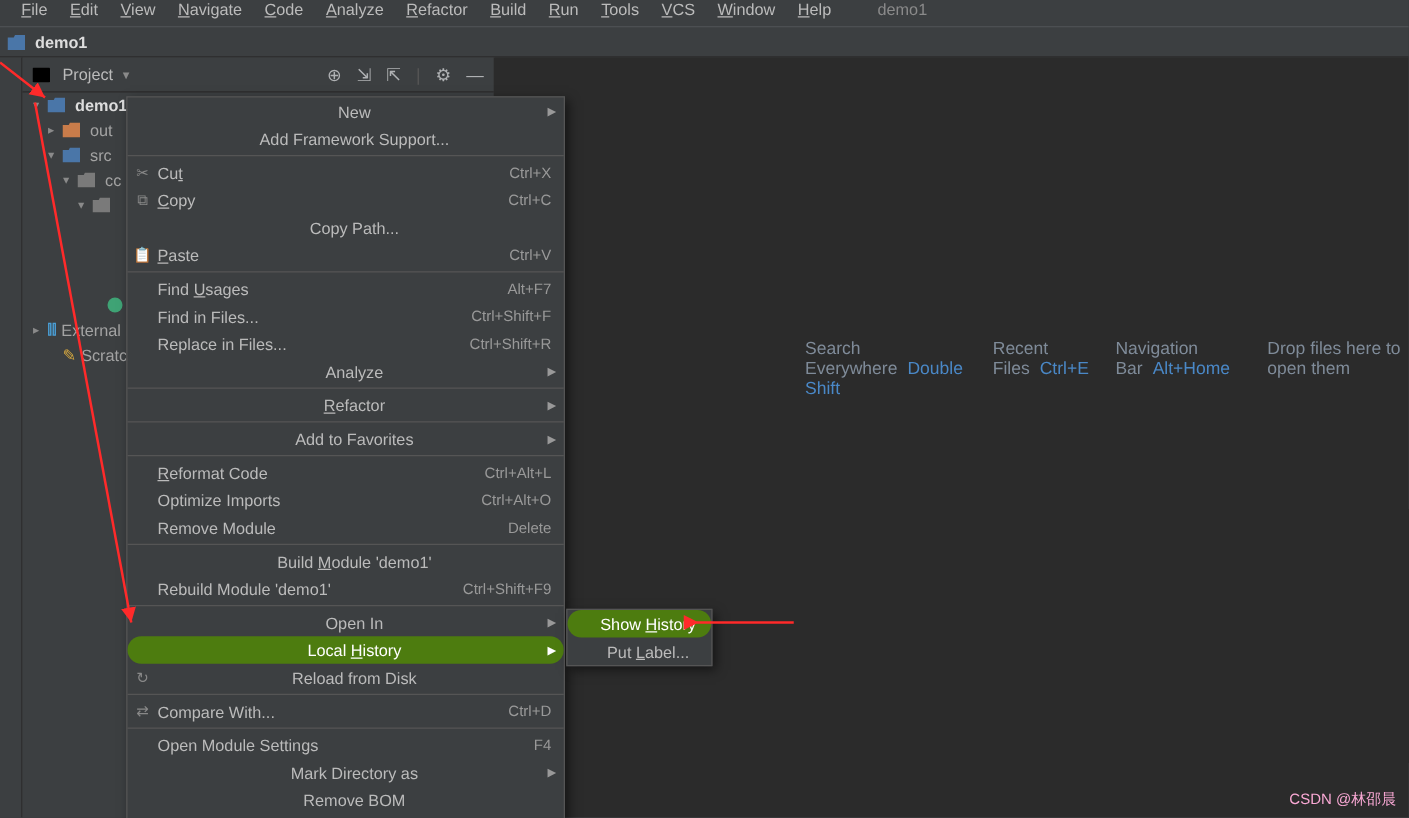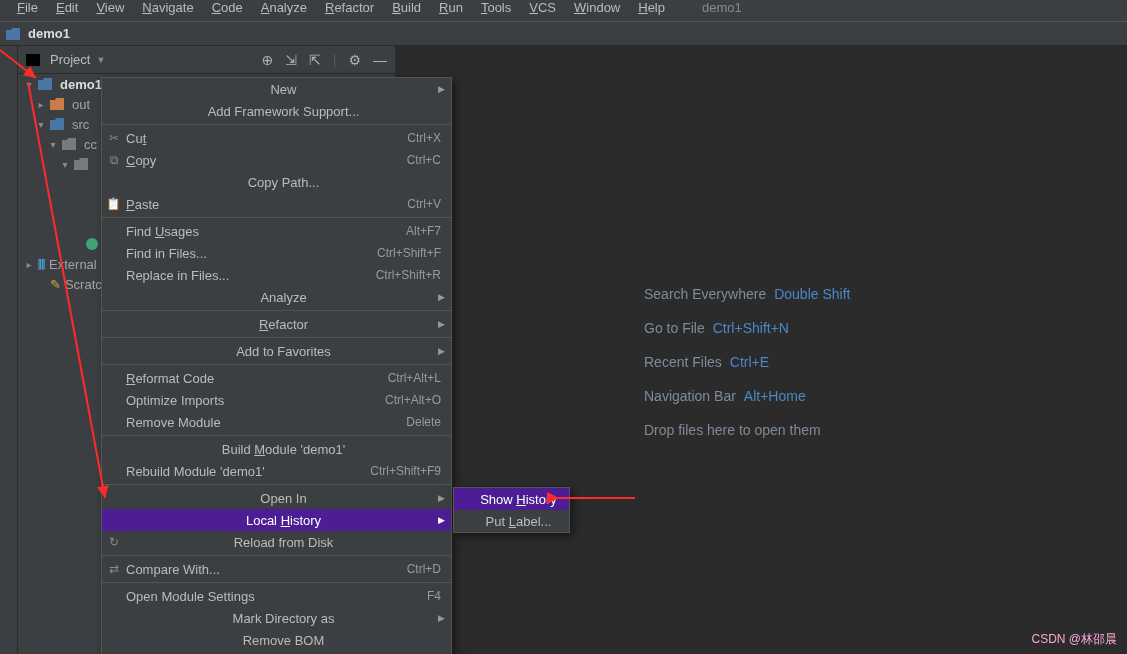"Search Everywhere Double Shift" .hints { flex-direction: column -> row; top: 240px -> 224px }
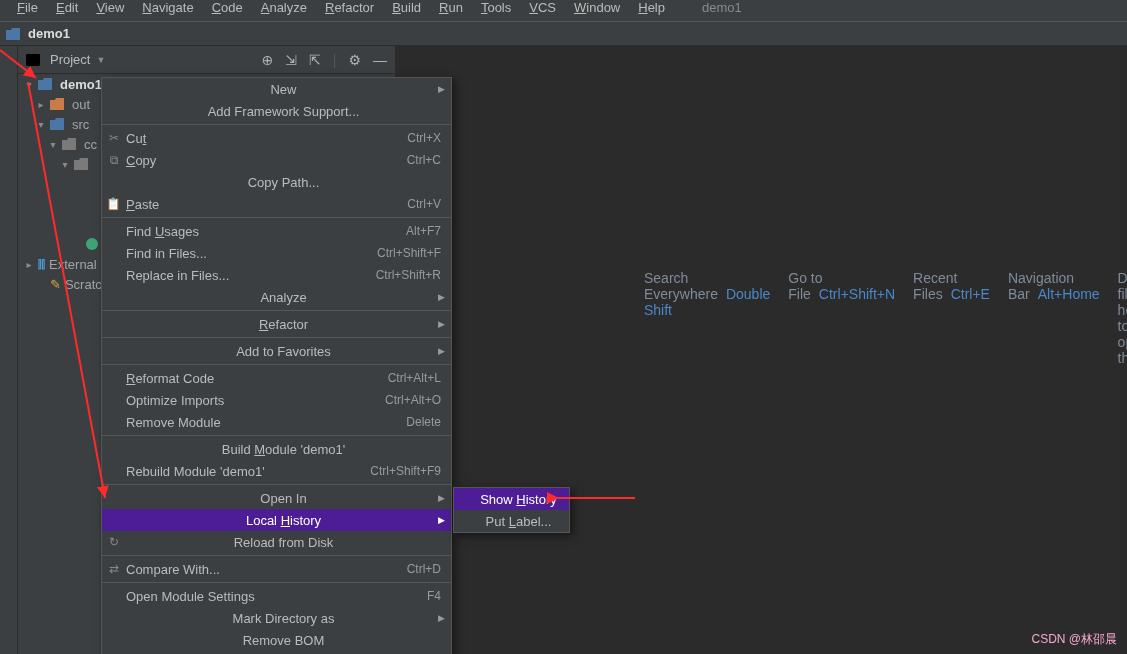"Go to File Ctrl+Shift+N" div.hint { html: <div><span>Go to File</span><span>Ctrl+Shift+N</span></div> -> none }
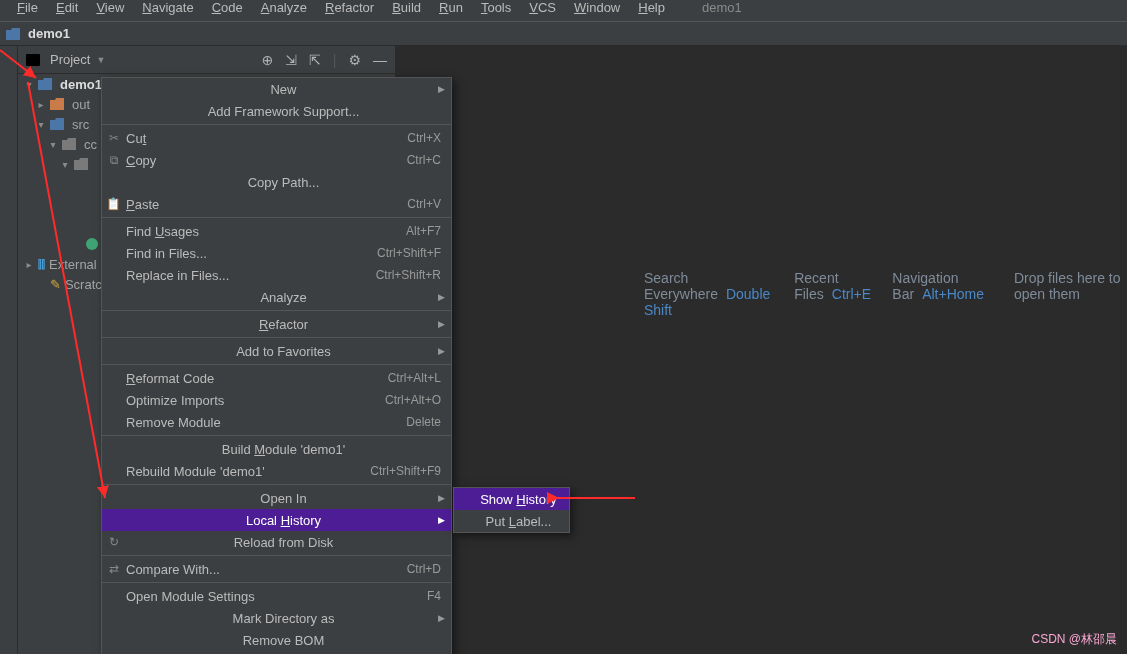"Show History" .menu-row.highlight { background: #4c1d95 -> #4d7c0f; border-radius: none -> 11px }
